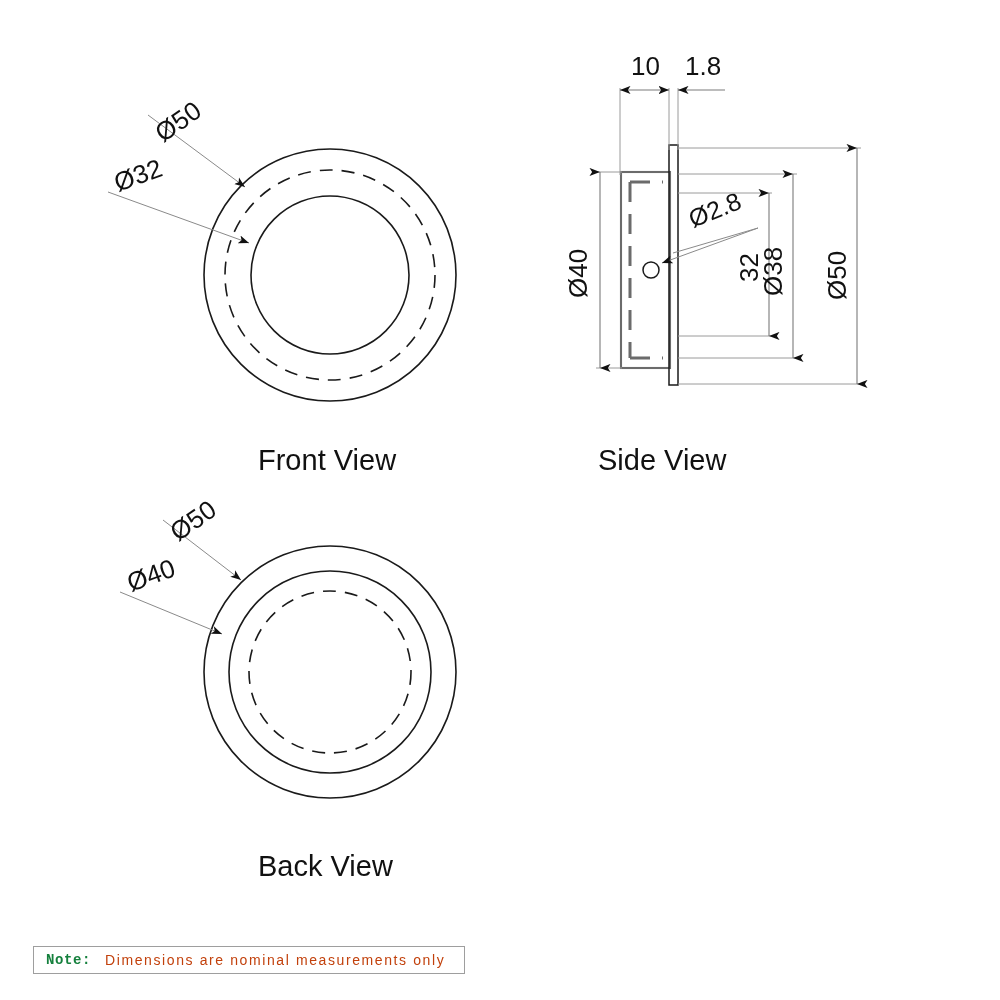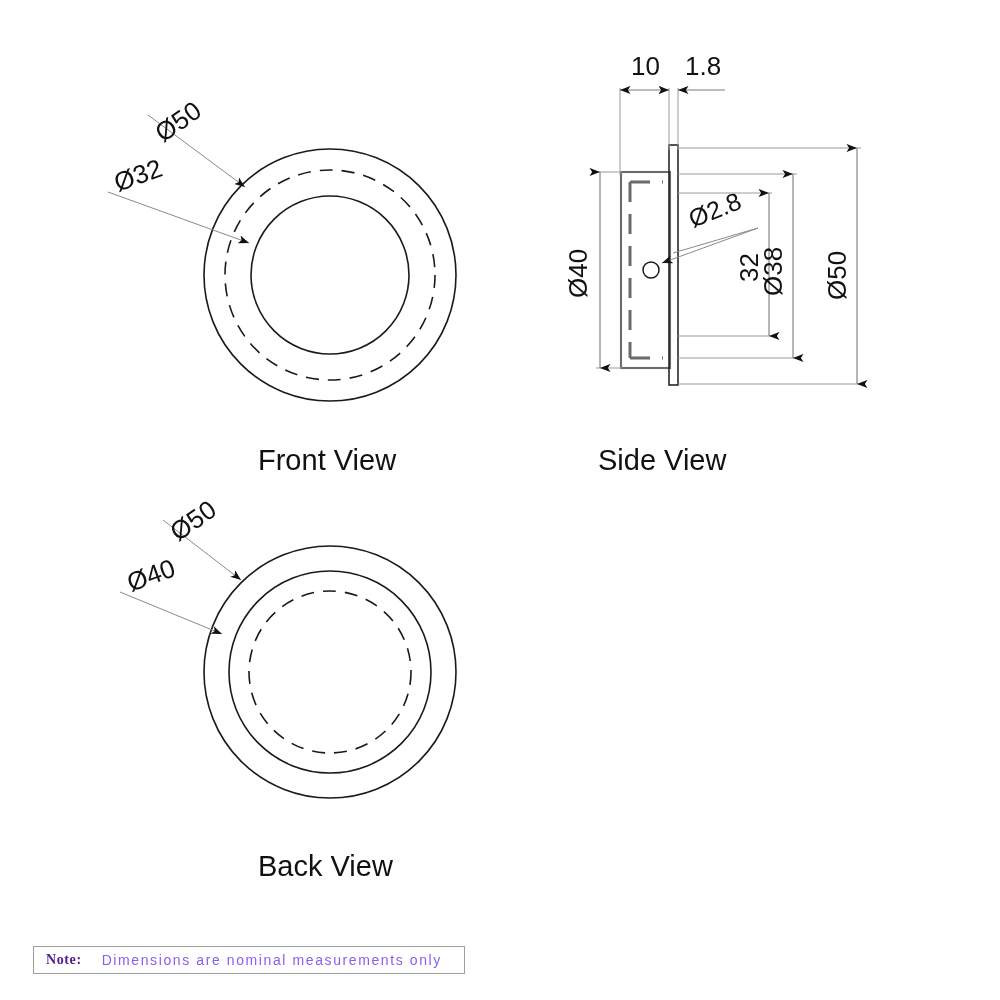"Note:" .note-label { color: #4c1d95 -> #15803d; font-family: Liberation Serif, serif -> Liberation Mono, monospace }
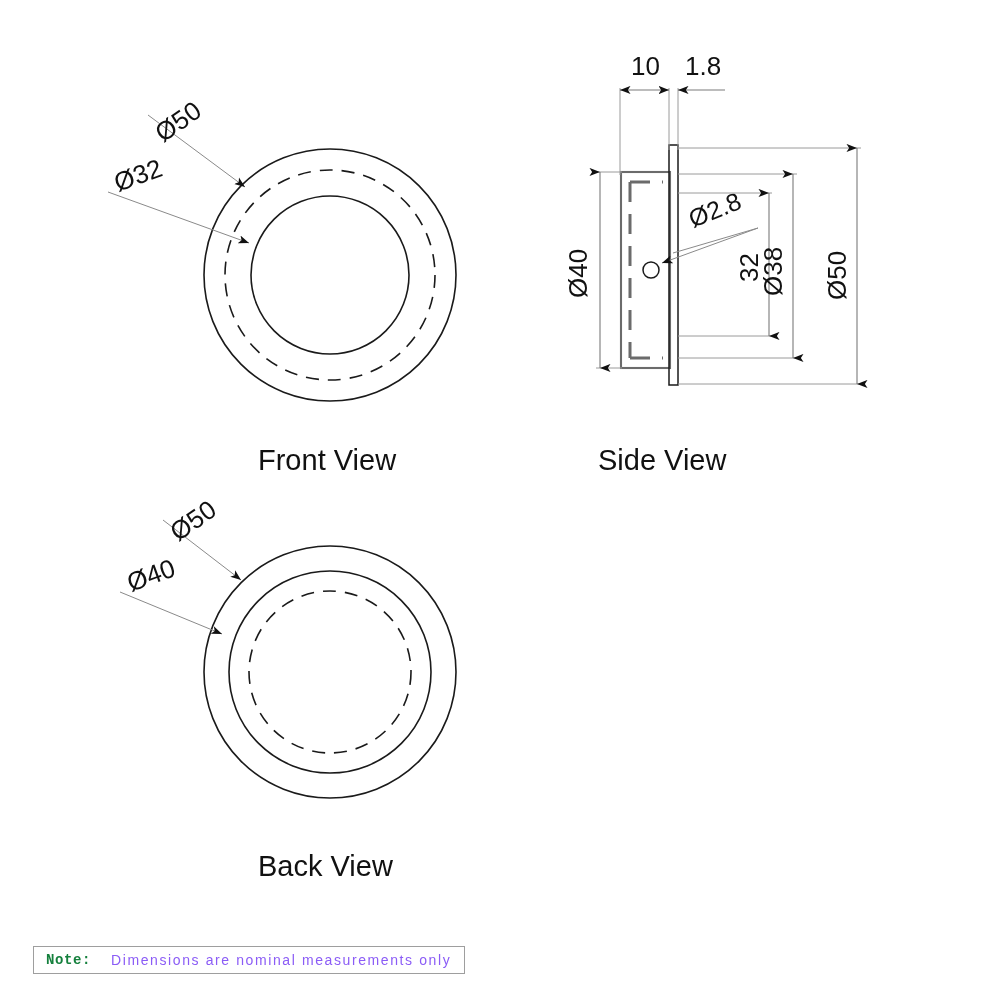"Dimensions are nominal measurements only" .note-text { color: #8b5cf6 -> #c2410c; margin-left: 20px -> 14px }
